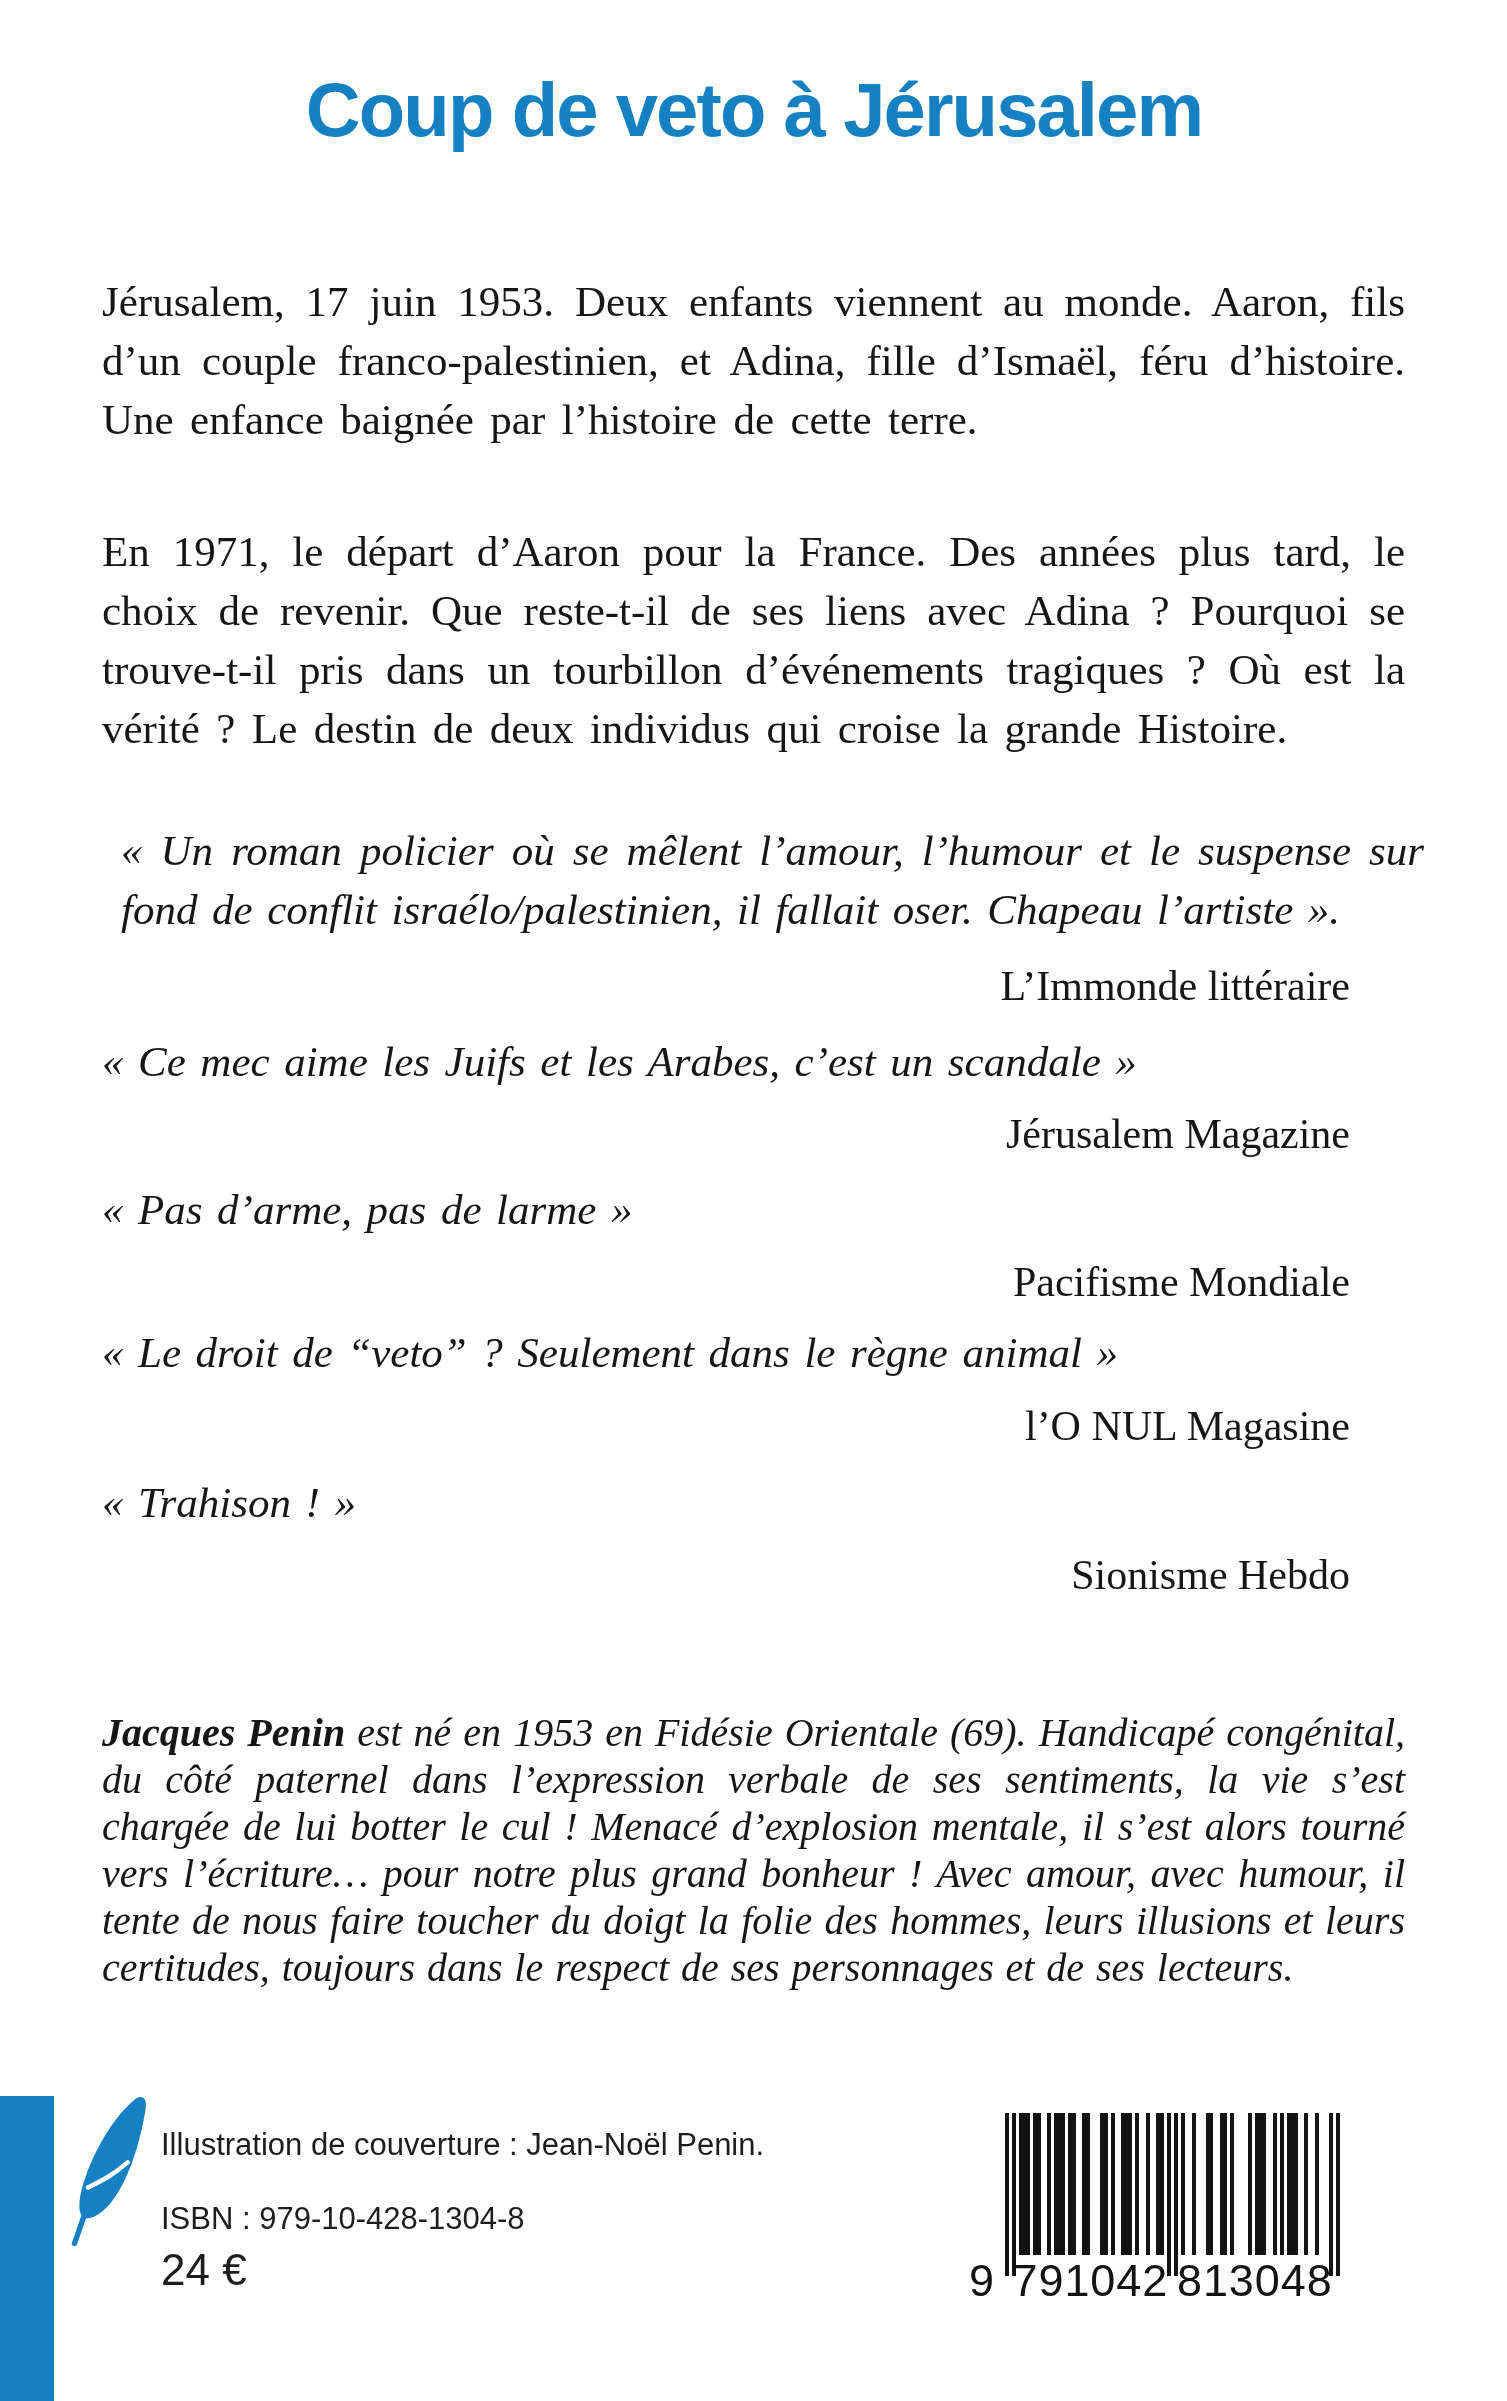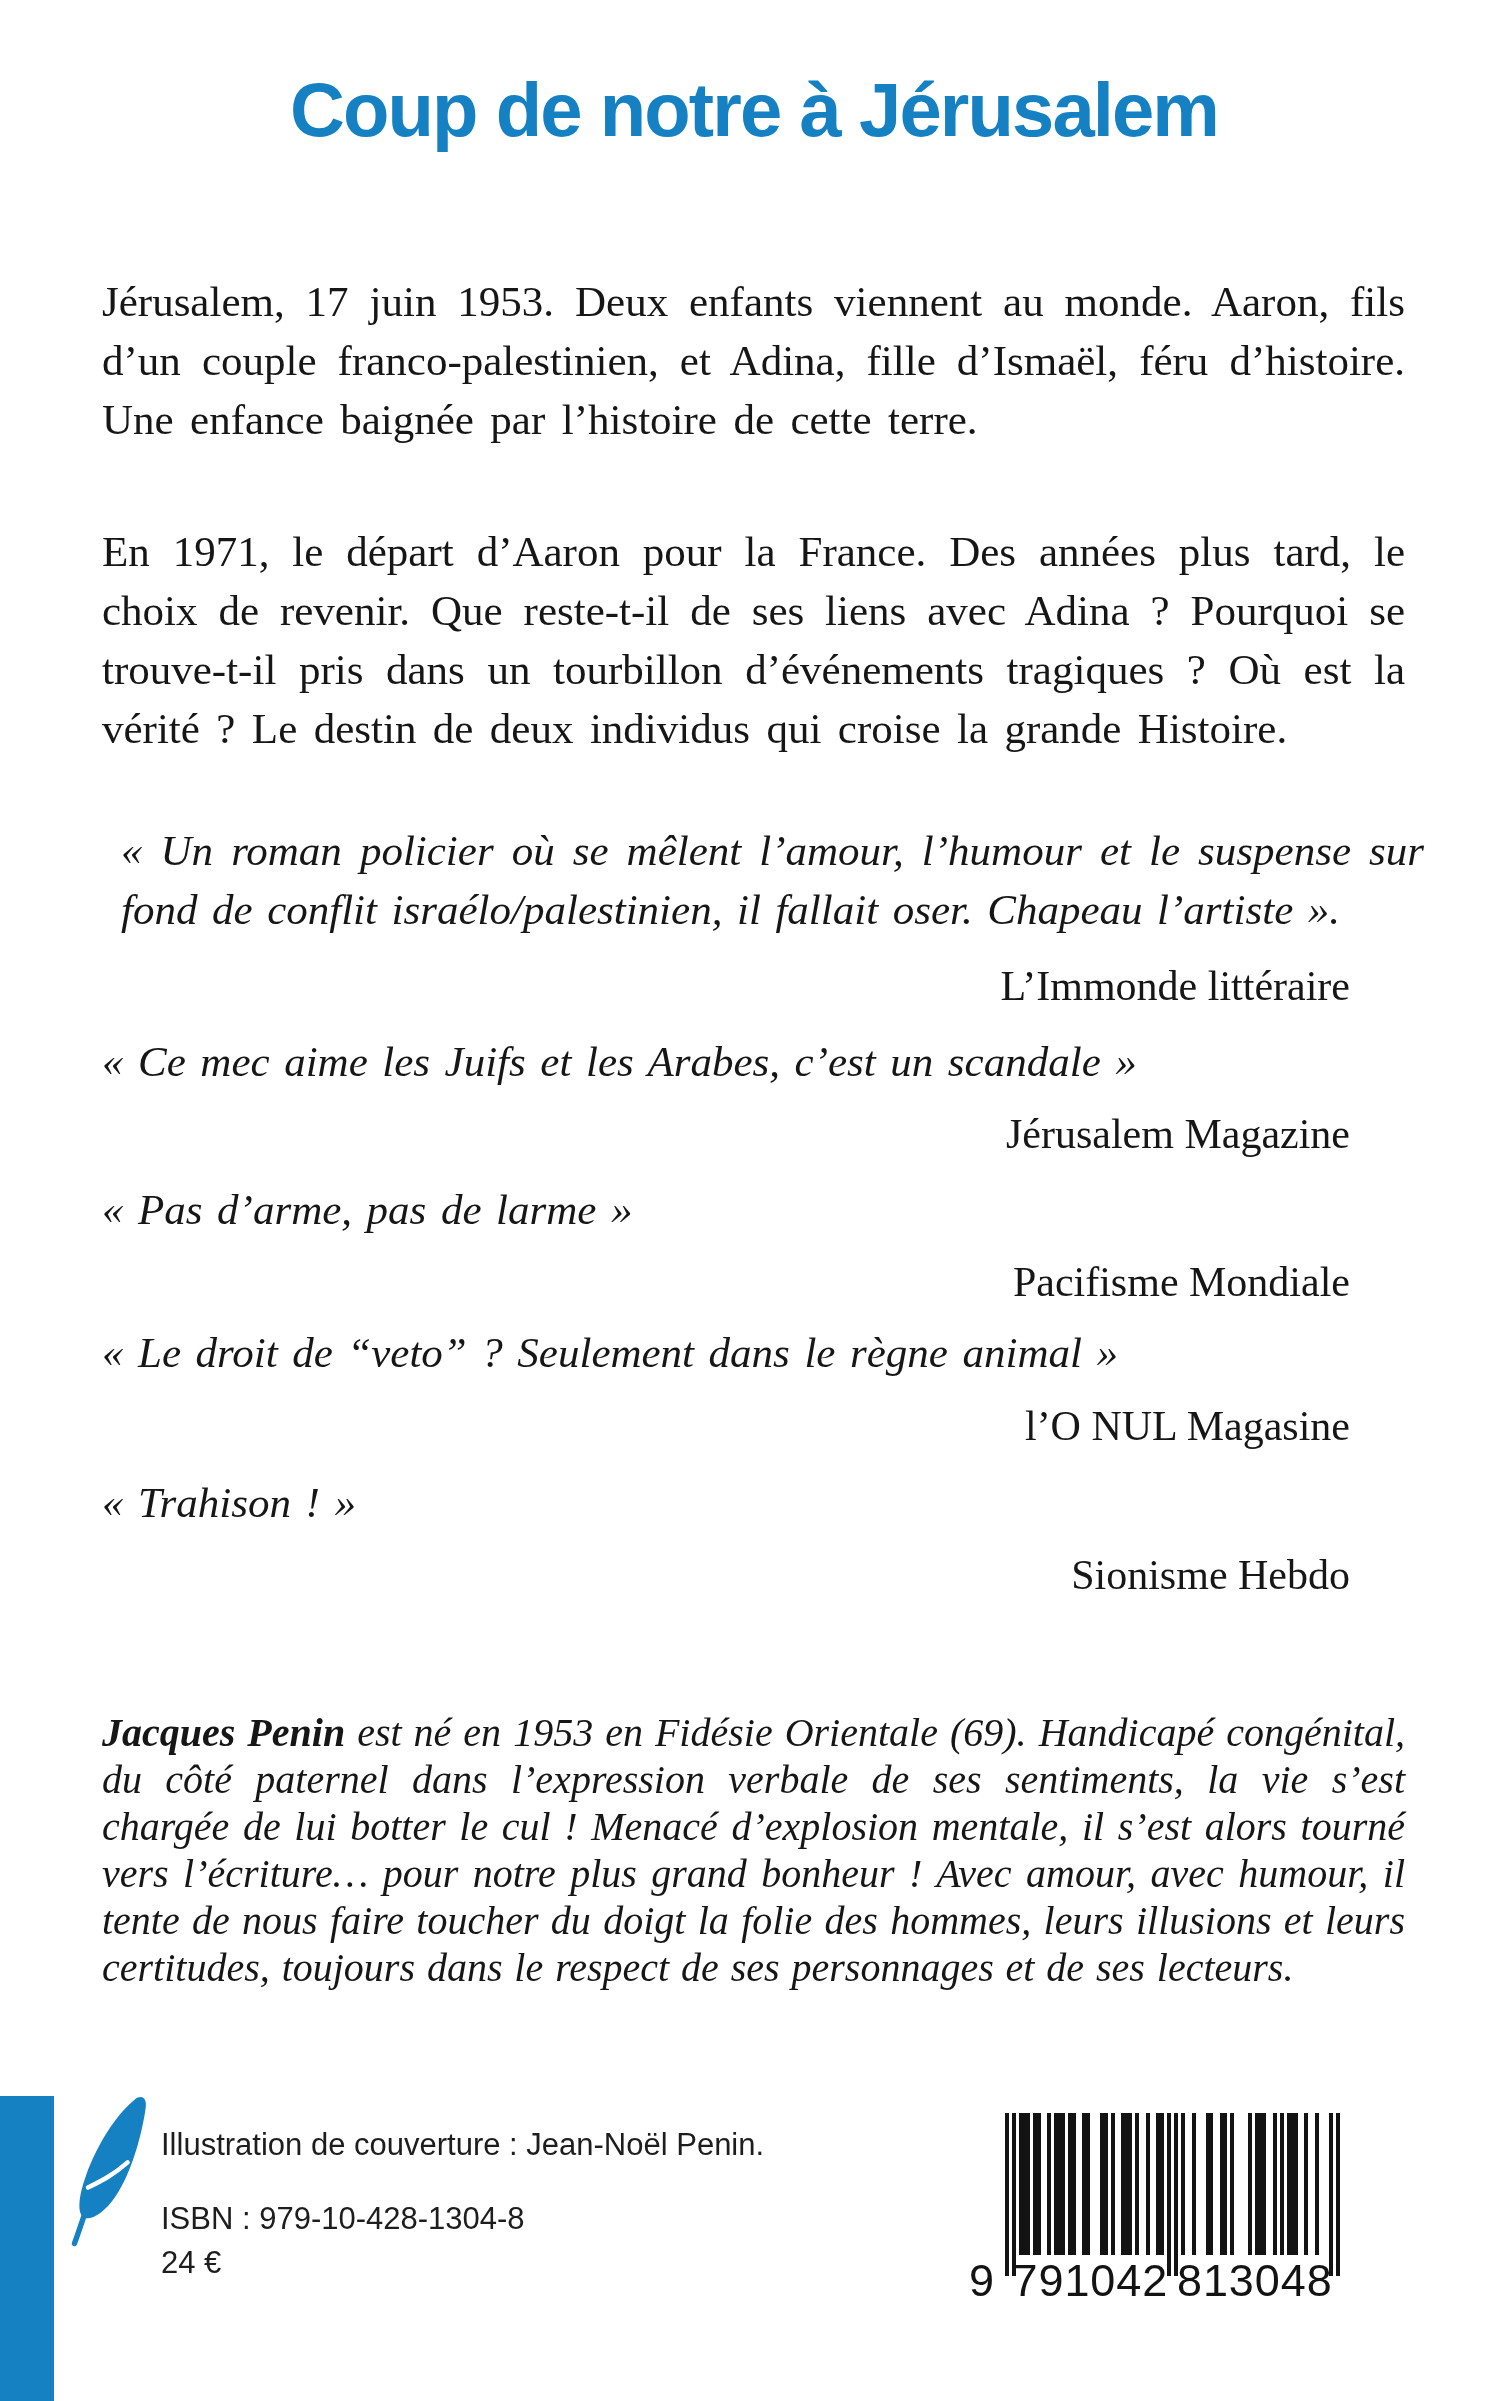"Coup de notre à Jérusalem" h1.abs { text: notre -> veto }
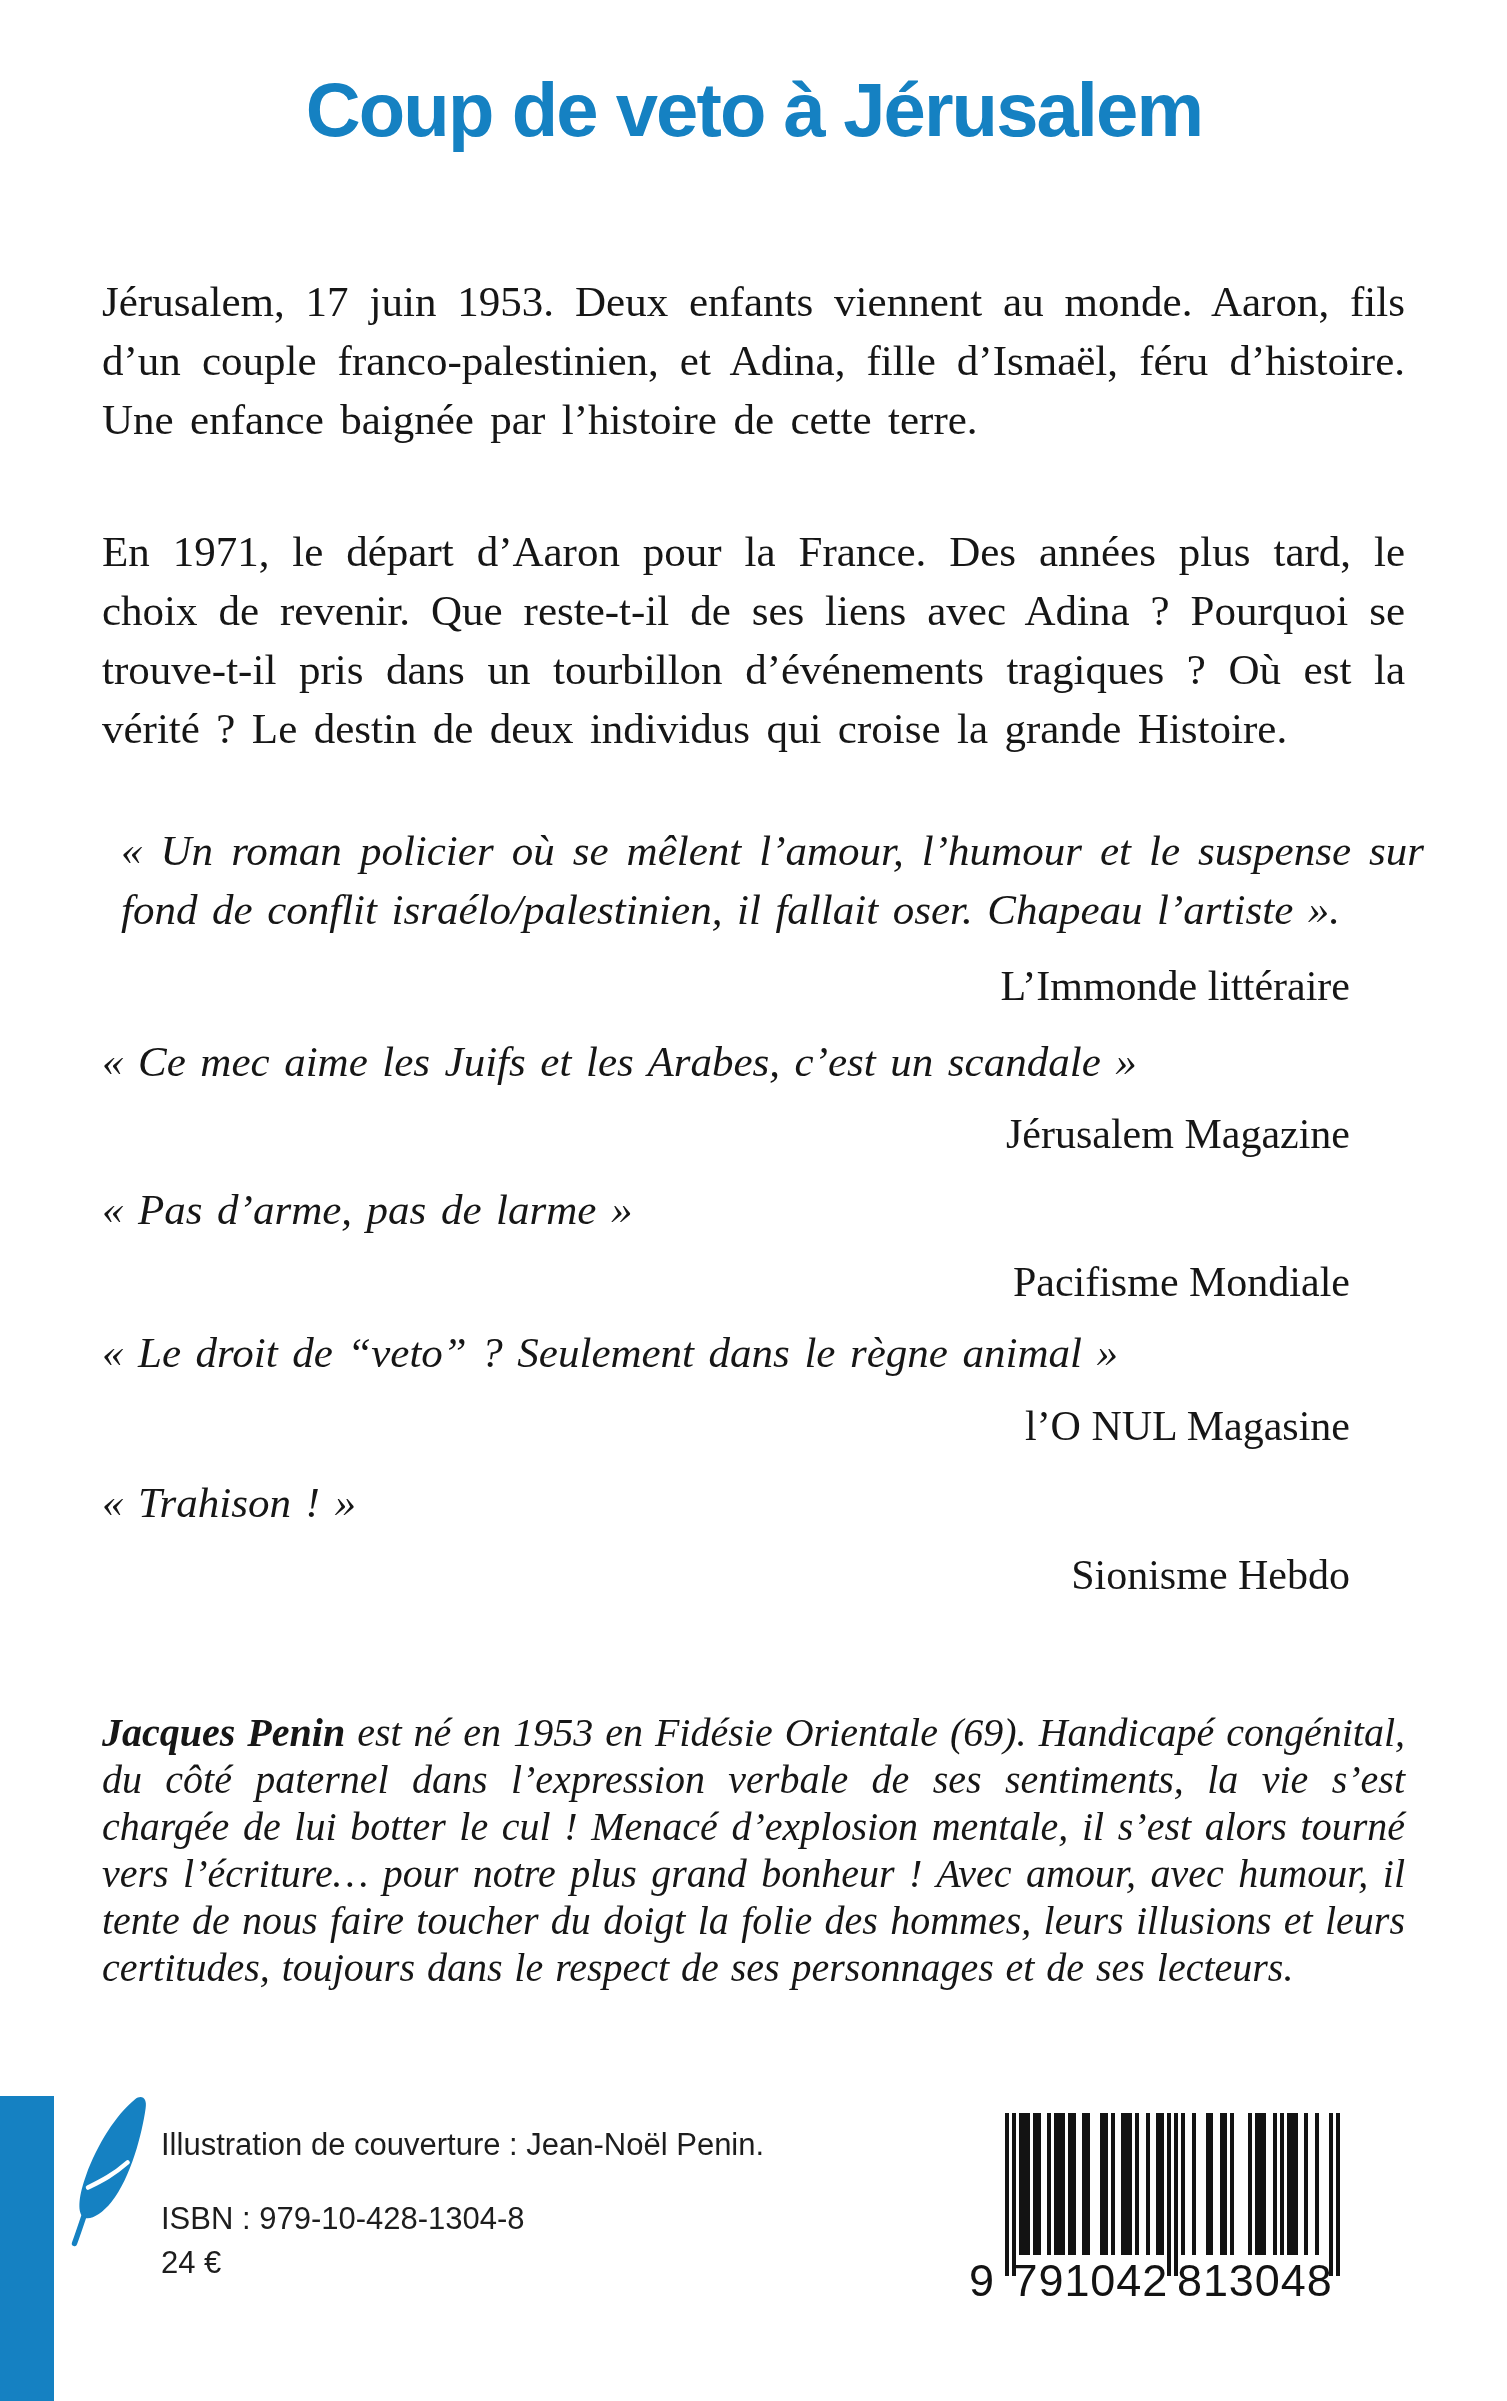"24 €" .price { font-size: 31px -> 44px }
